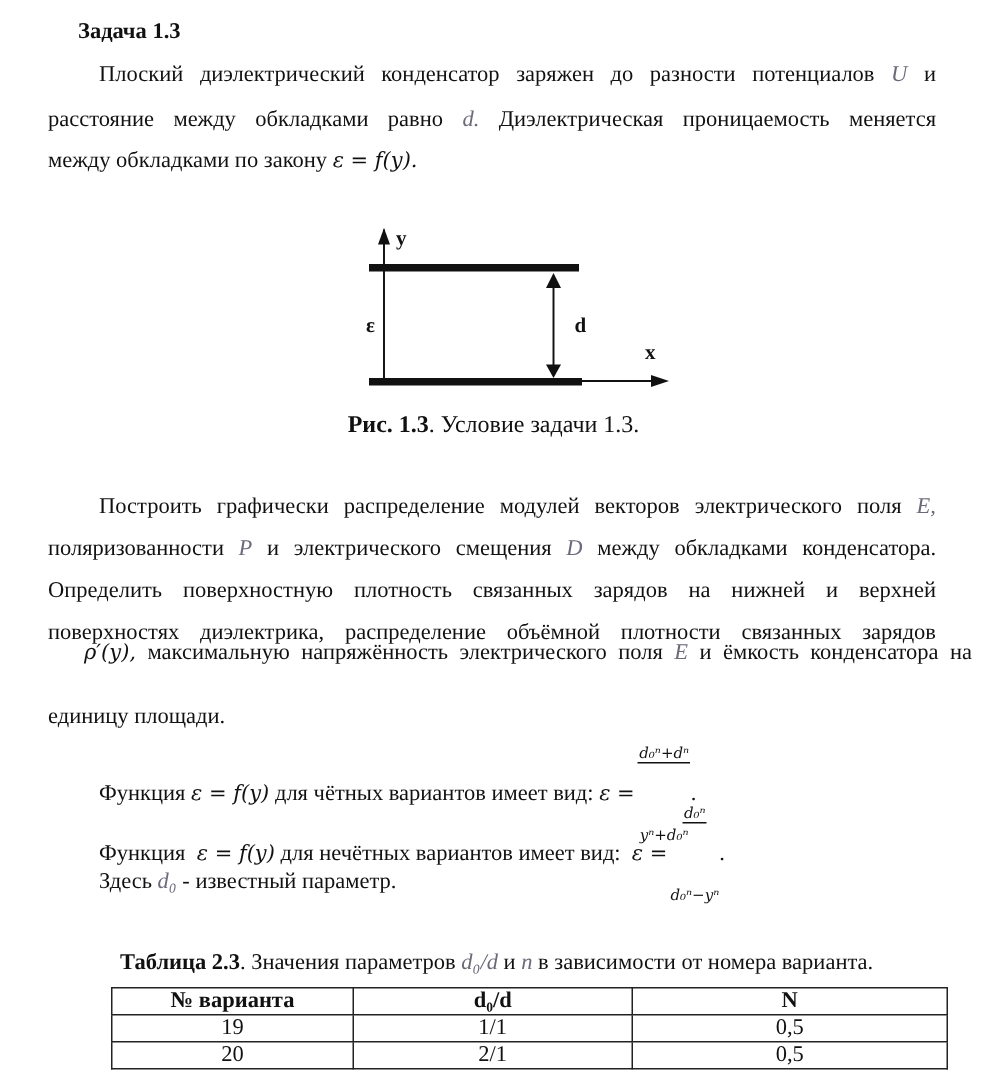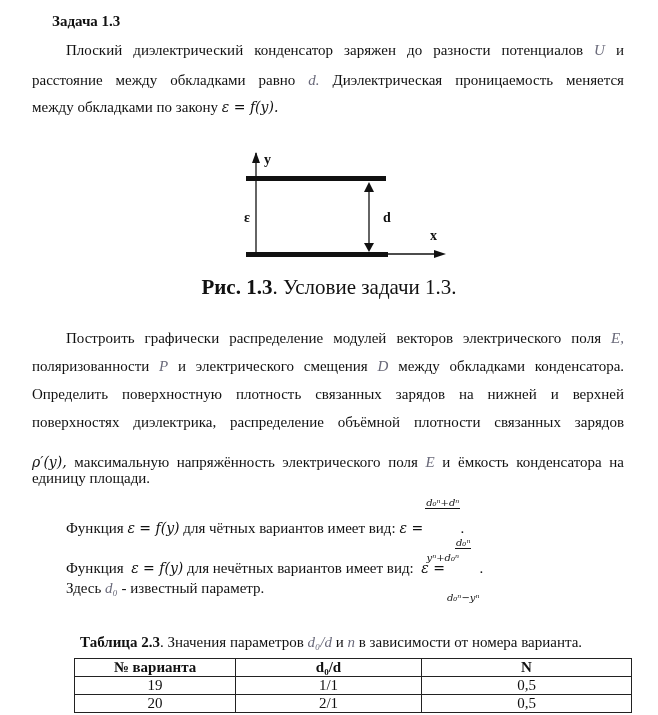"Рис. 1.3. Условие задачи 1.3." .caption { font-size: 21px -> 16px }
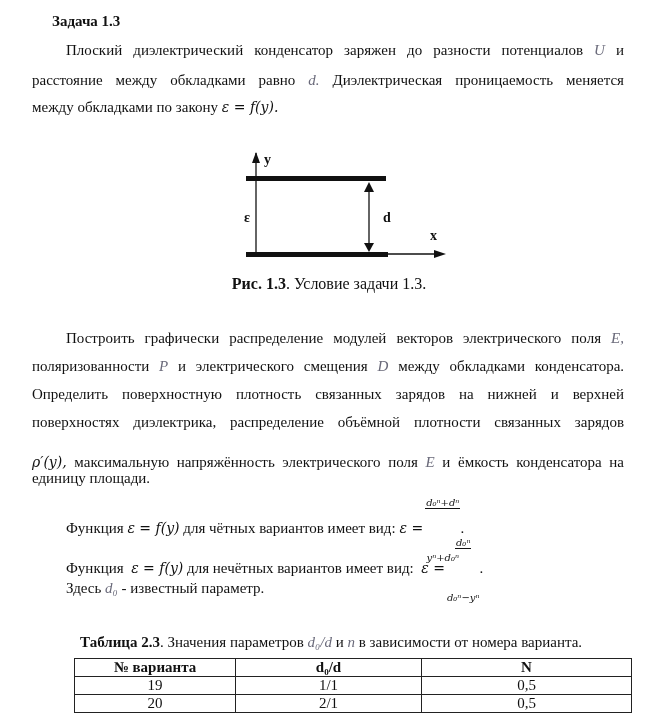"ρ′(y), максимальную напряжённость" div.line { margin-left: none -> 24px; top: 453px -> 426px }
